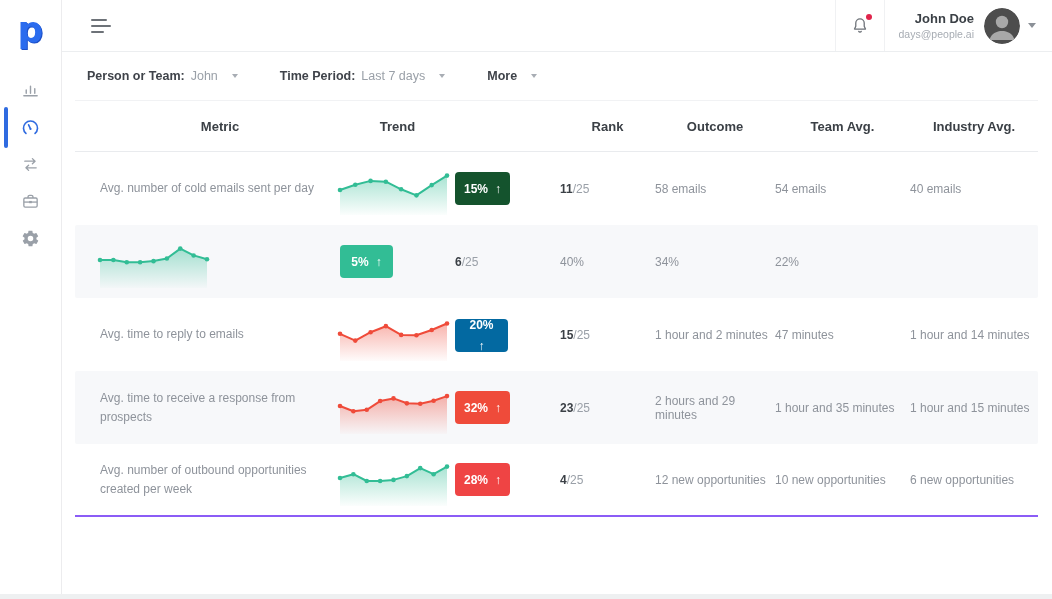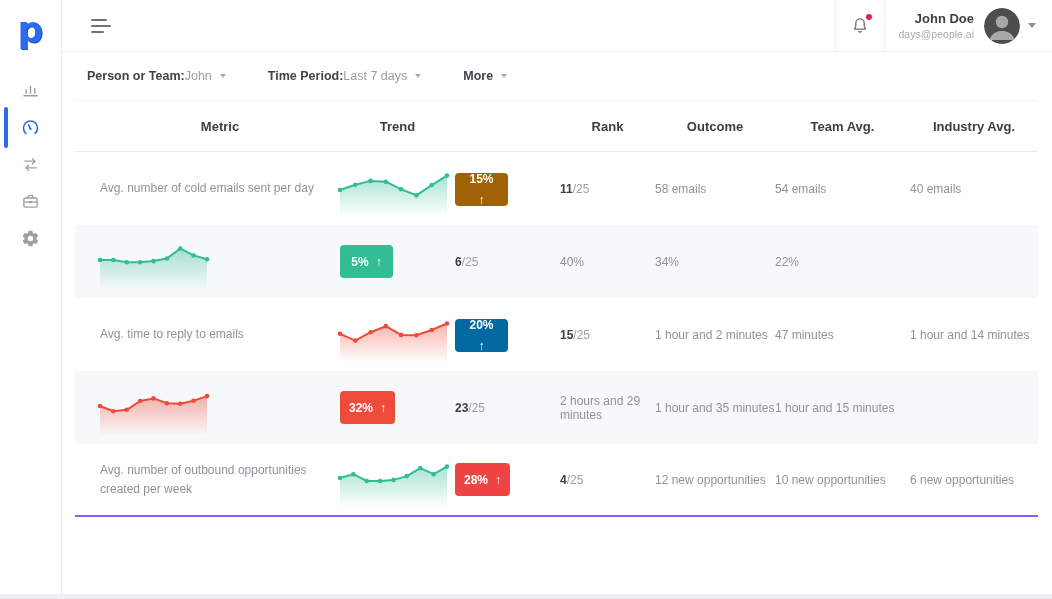"Person or Team:" .filter { gap: 0 -> 6px }
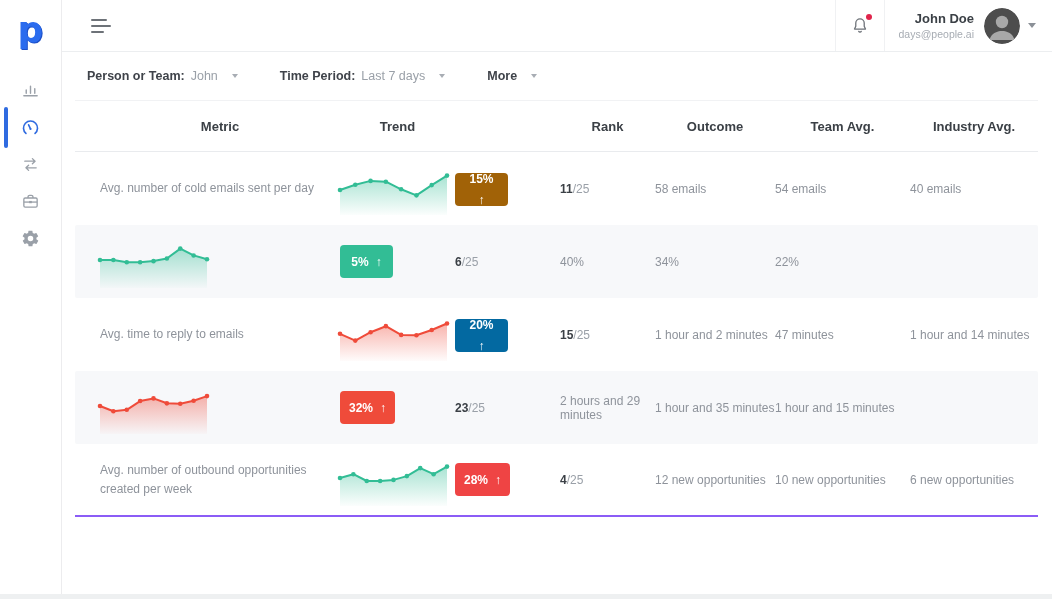"15%" span.badge { background: #a16207 -> #14532d; flex-direction: column -> none }
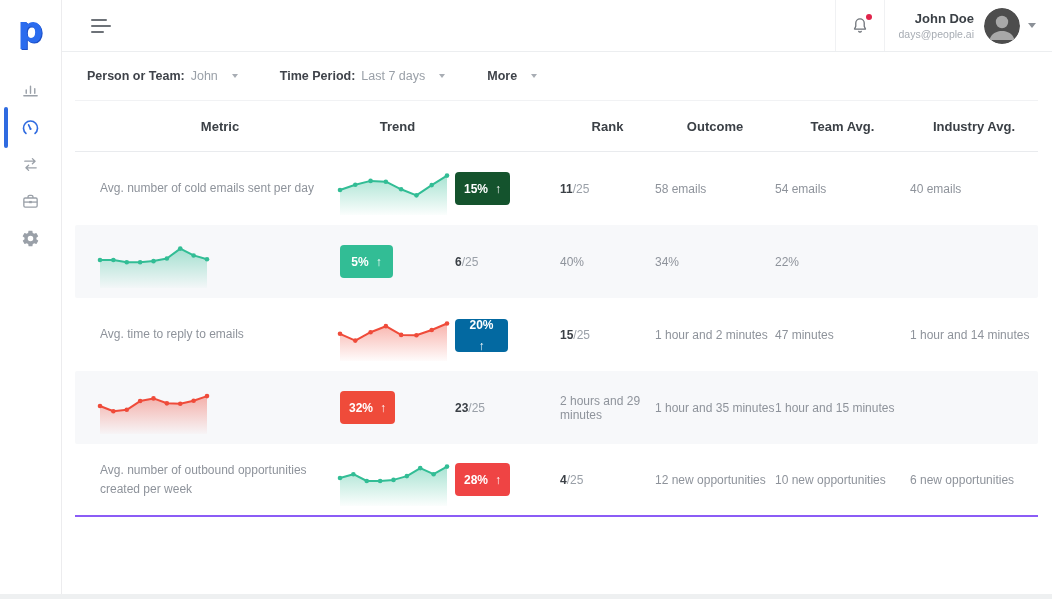"Avg. time to receive a" div.metric { html: none -> <div>Avg. time to receive a response from prospects</div> }
